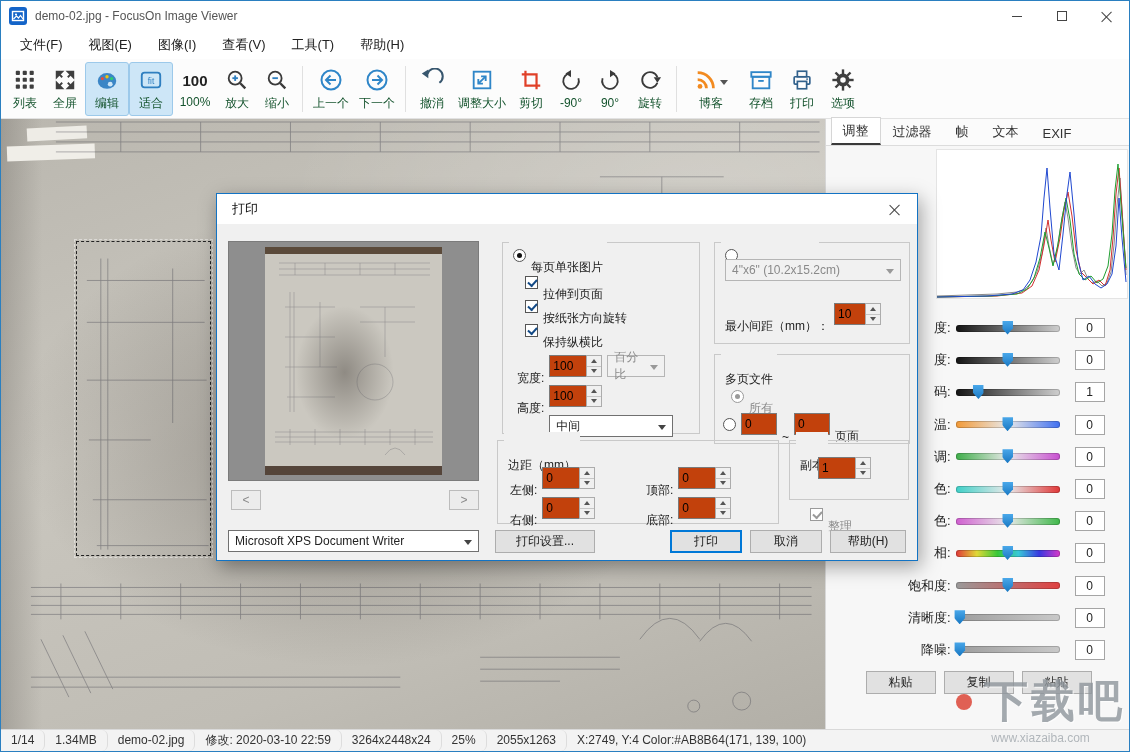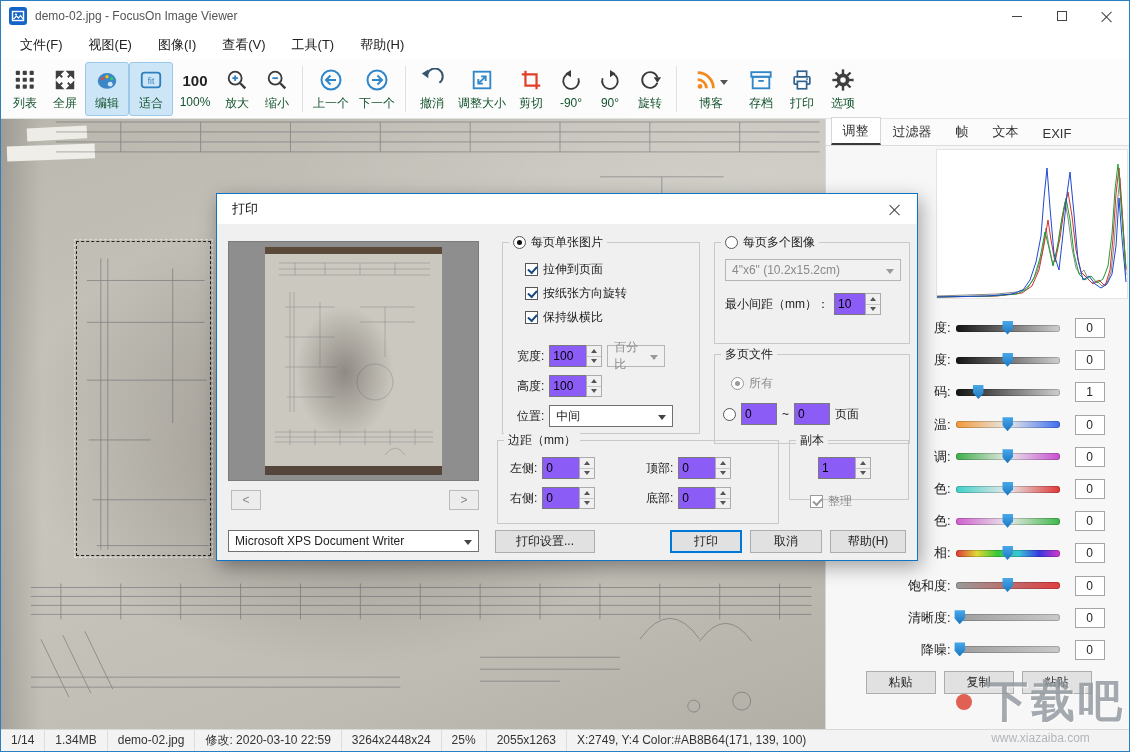"每页单张图片" .lbl { margin-top: none -> 25px }
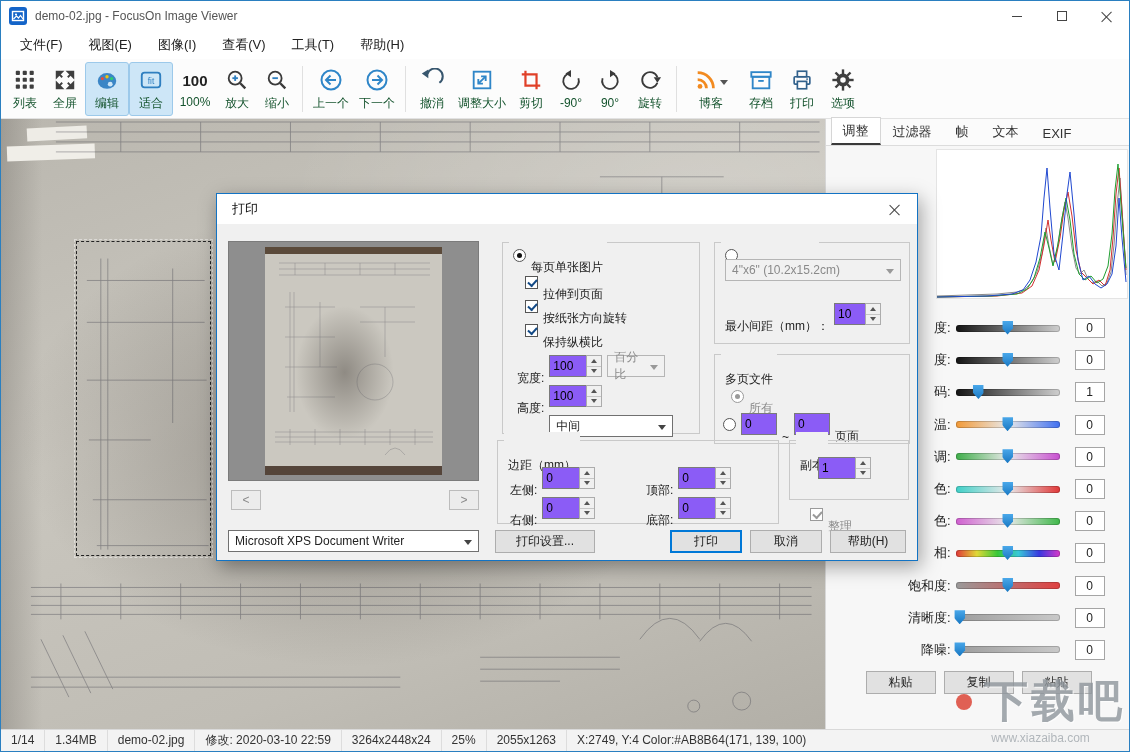"10" .num-input { background: #8b5cf6 -> #c2410c }
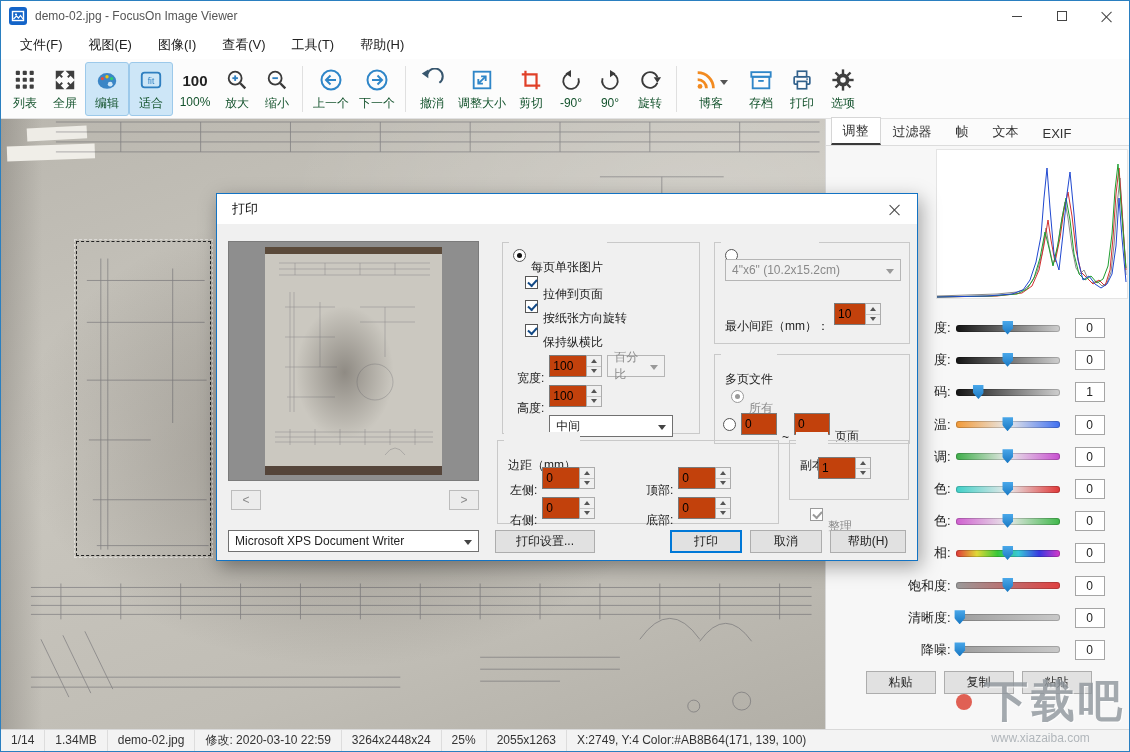"1/14" .sb-item { border-radius: none -> 6px }
